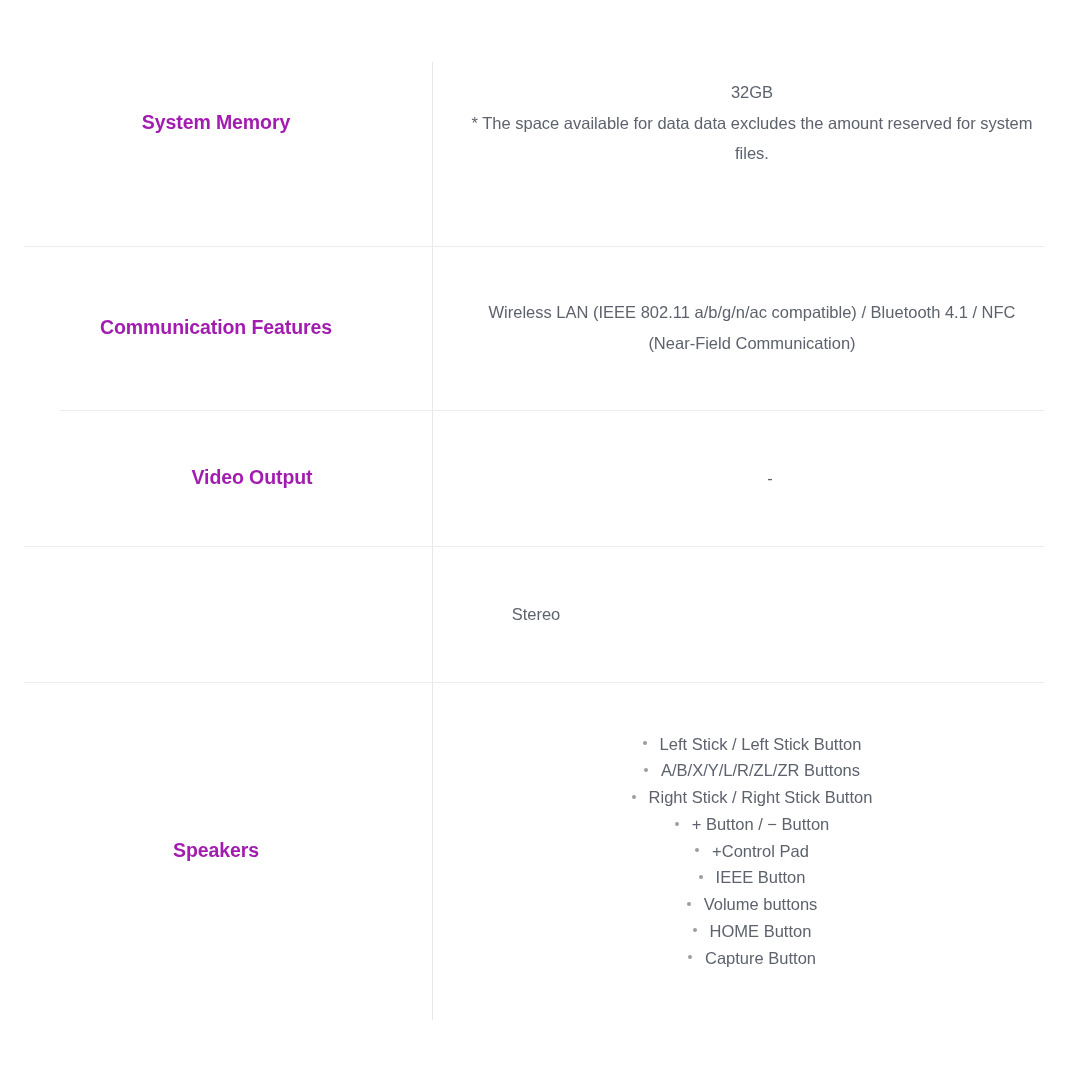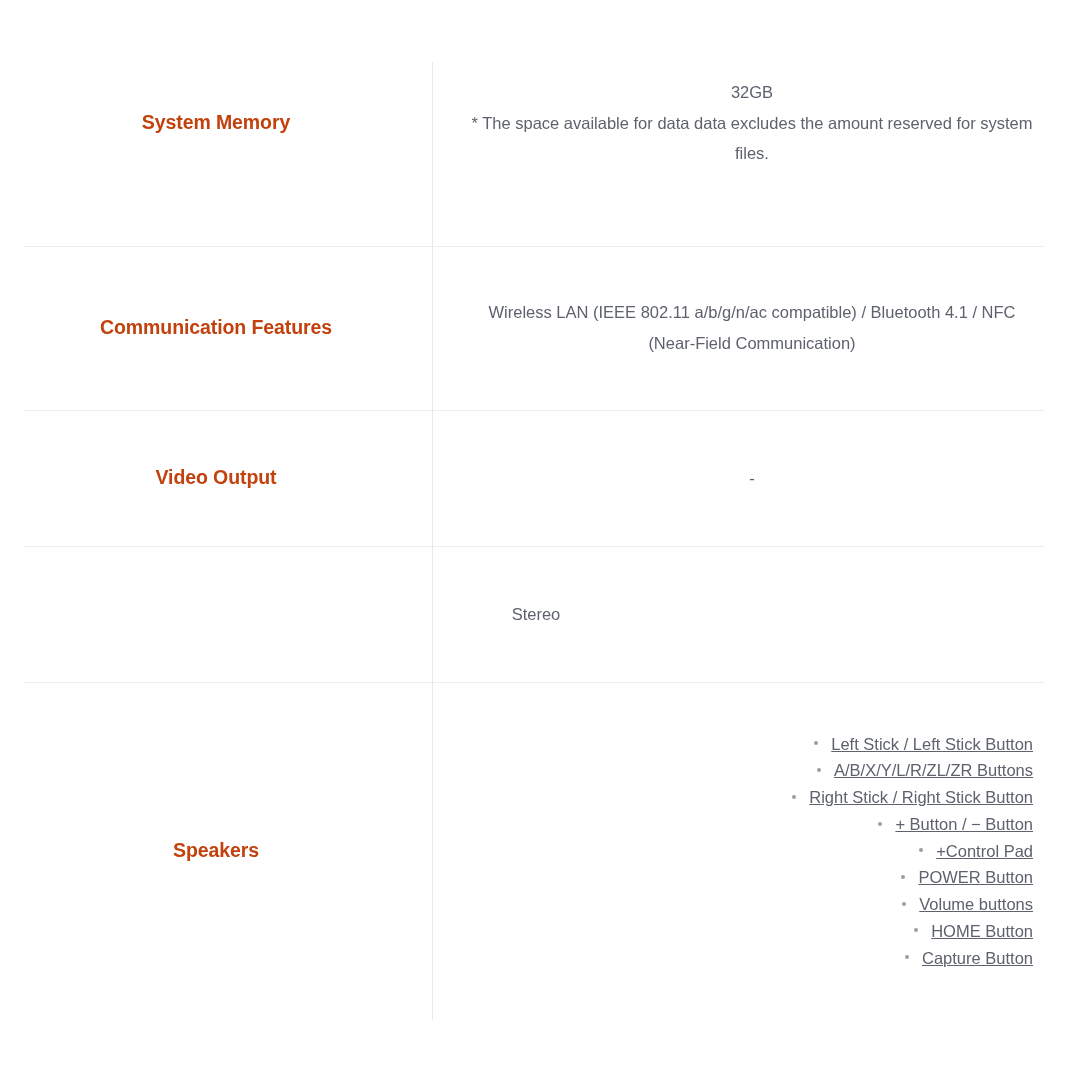"System Memory" .spec-label { color: #c2410c -> #a21caf }
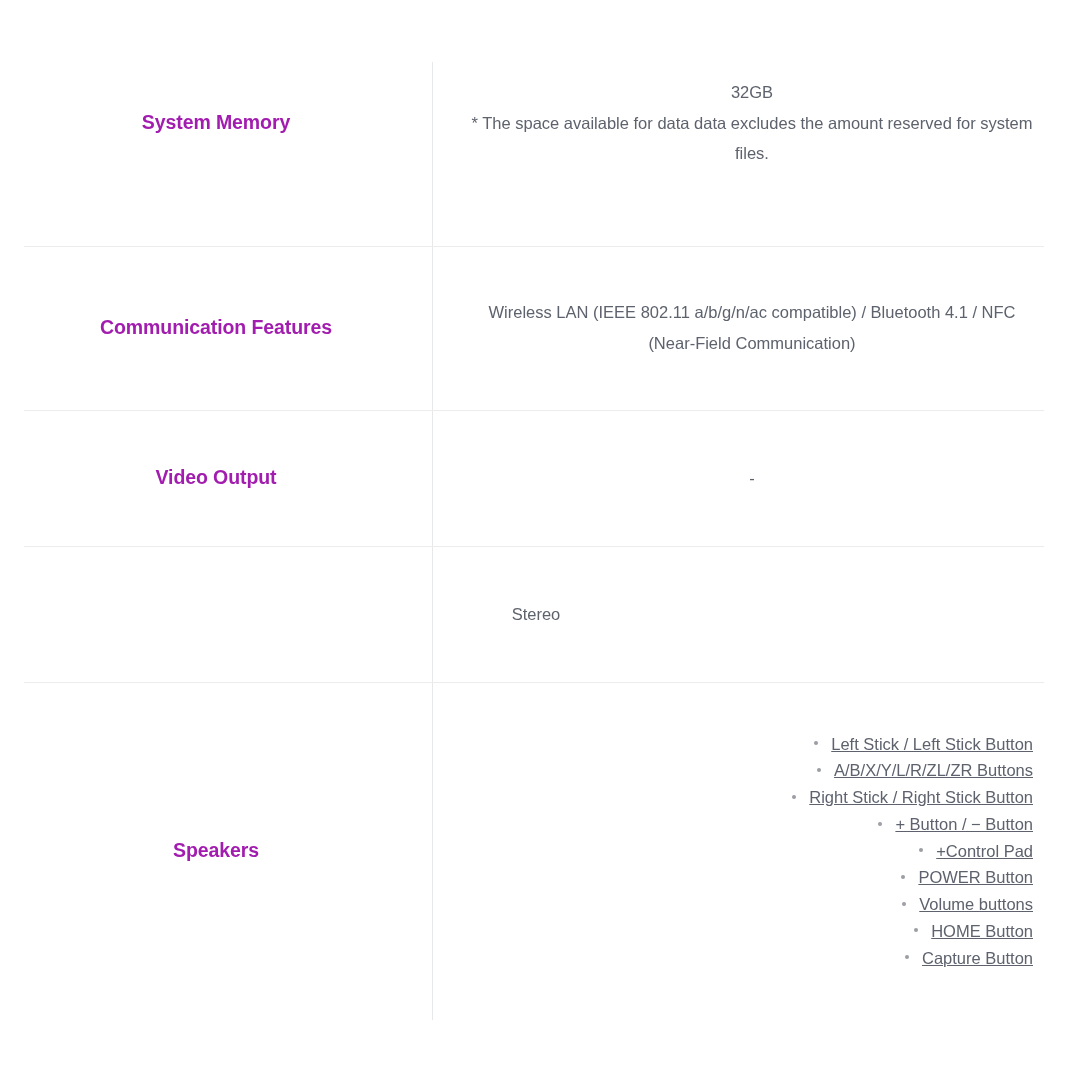"Video Output" .row-h-video { margin-left: none -> 36px }
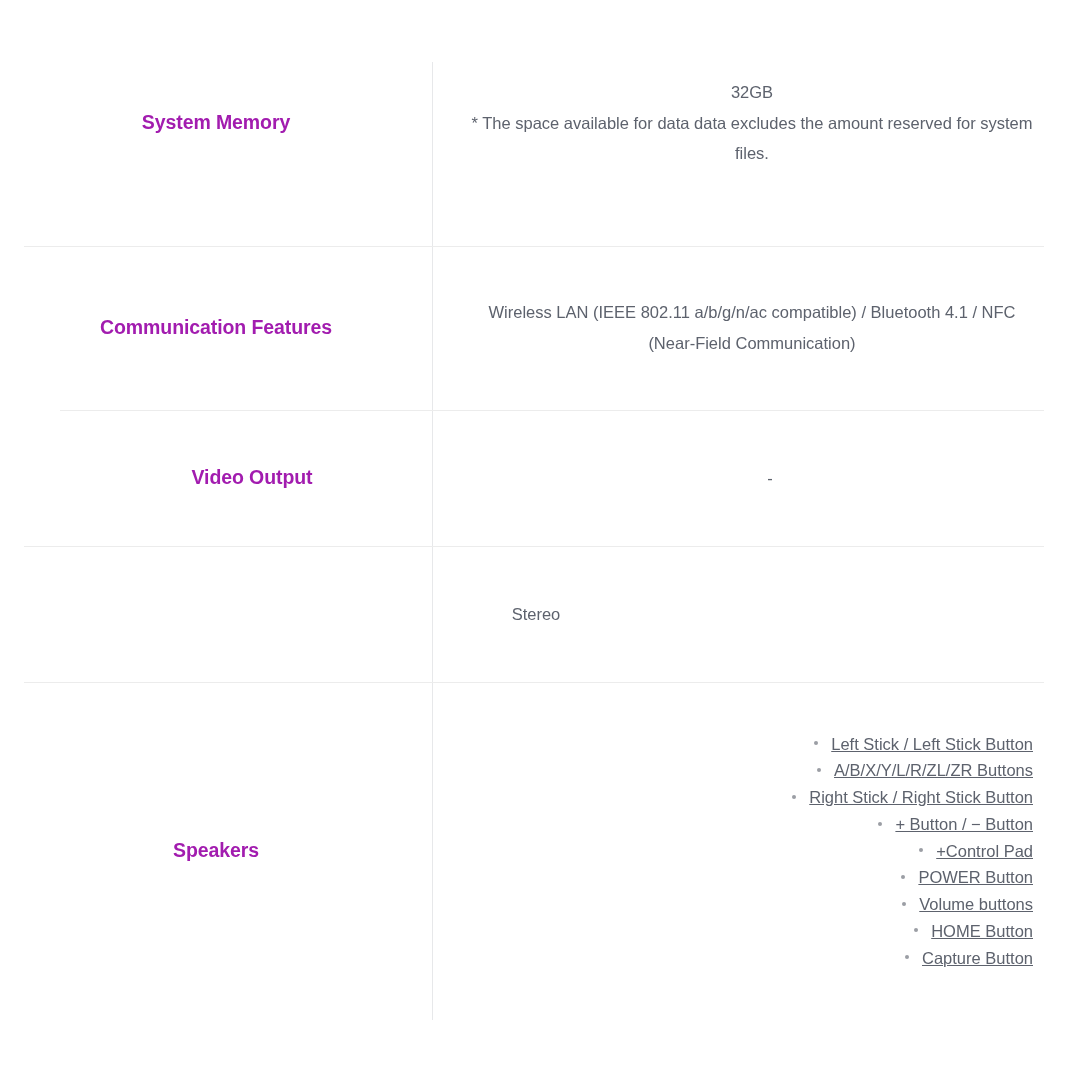"Left Stick / Left Stick" .btn-list { text-align: right -> center; text-decoration: underline -> none }
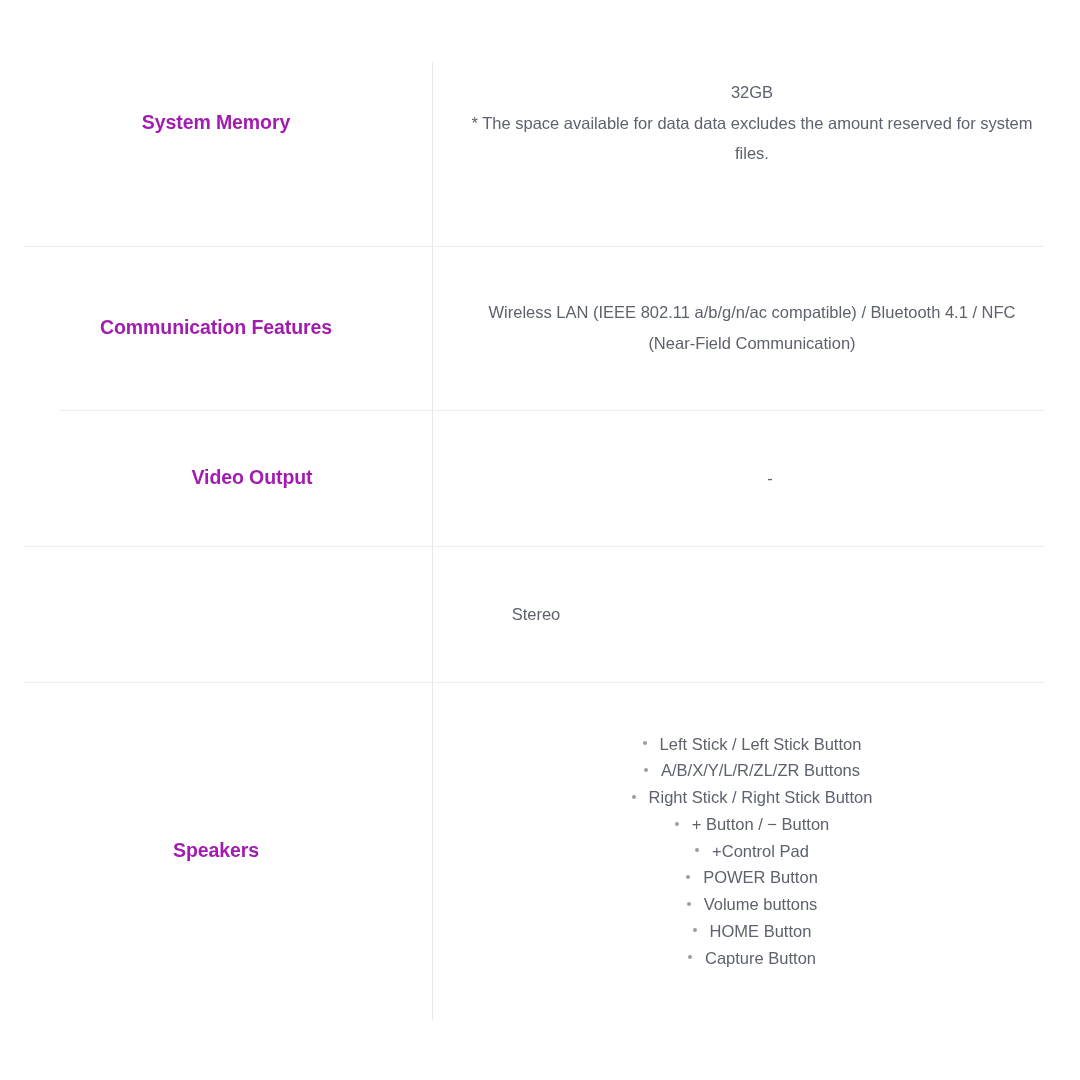"POWER Button" span { text: POWER -> IEEE }
